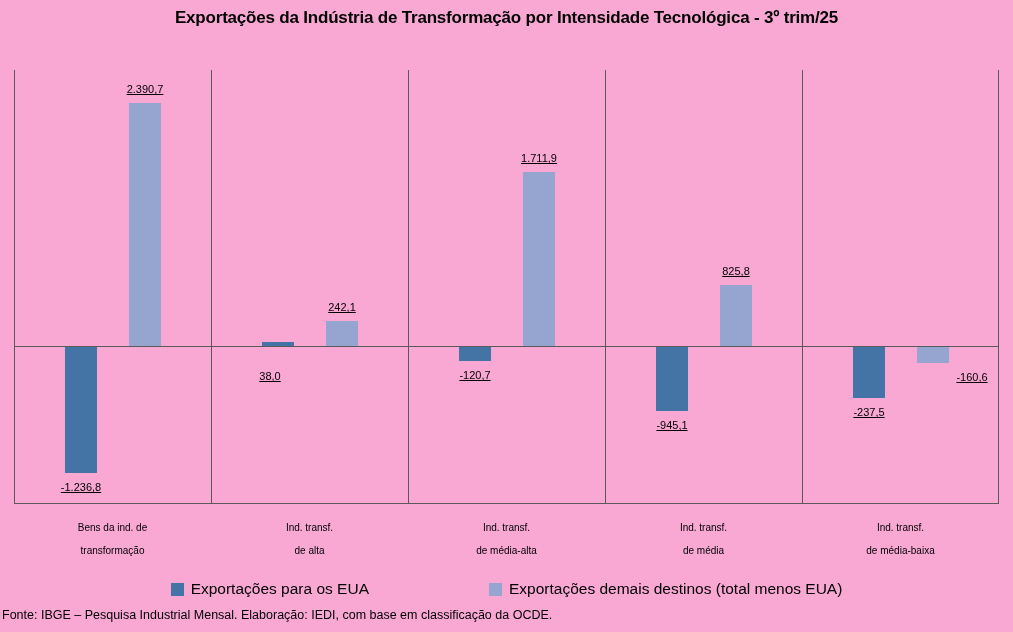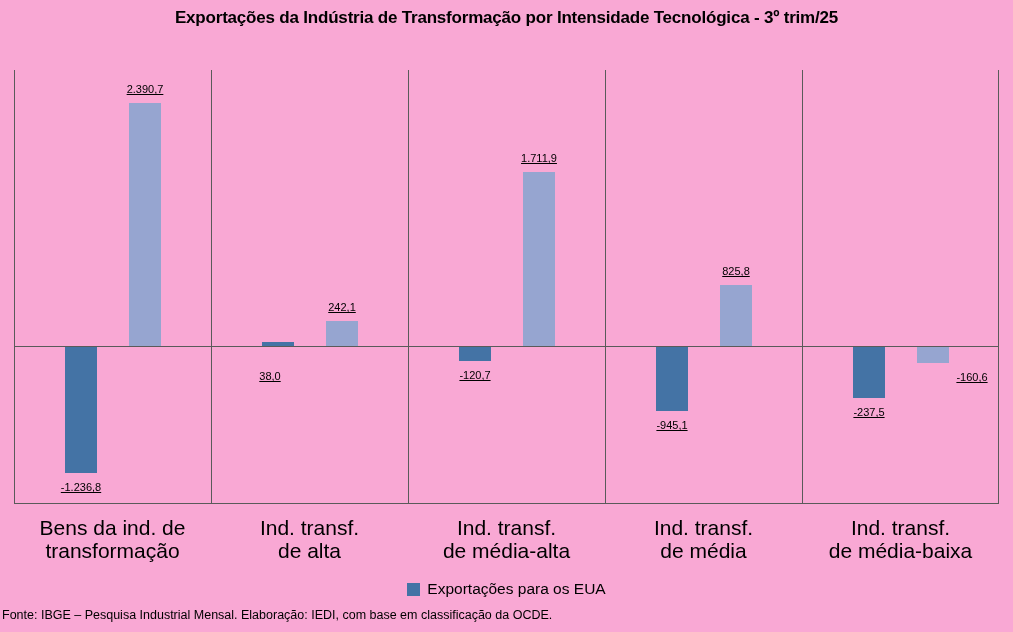"Bens da ind. de" .cat-label { font-size: 21px -> 10px }
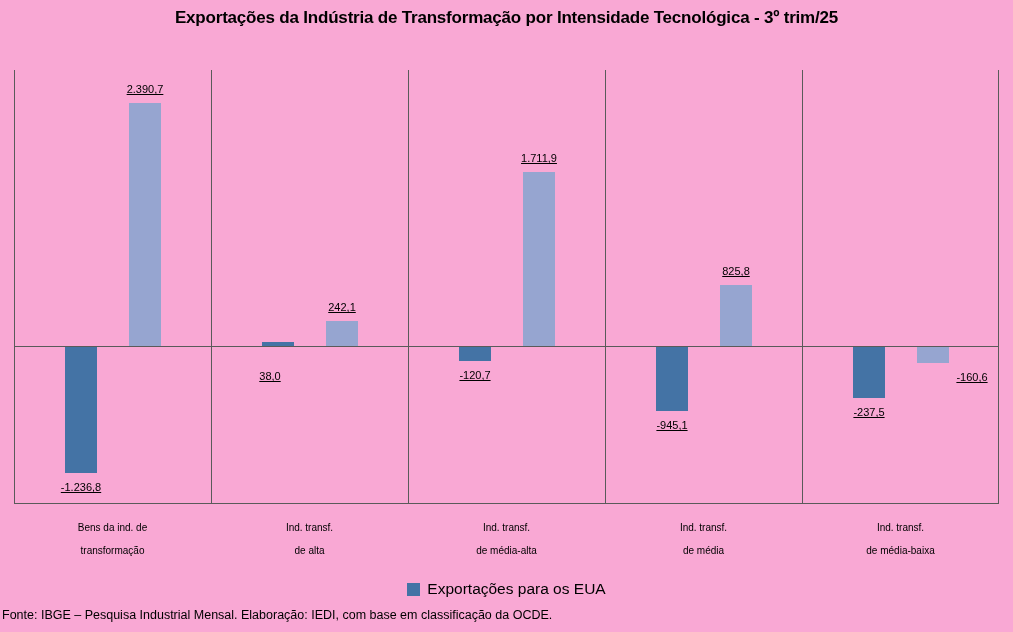"Exportações demais destinos (total menos" div.legend-item { html: none -> <div> <span></span> <span>Exportações demais destinos (total menos EUA)</span> </div> }
